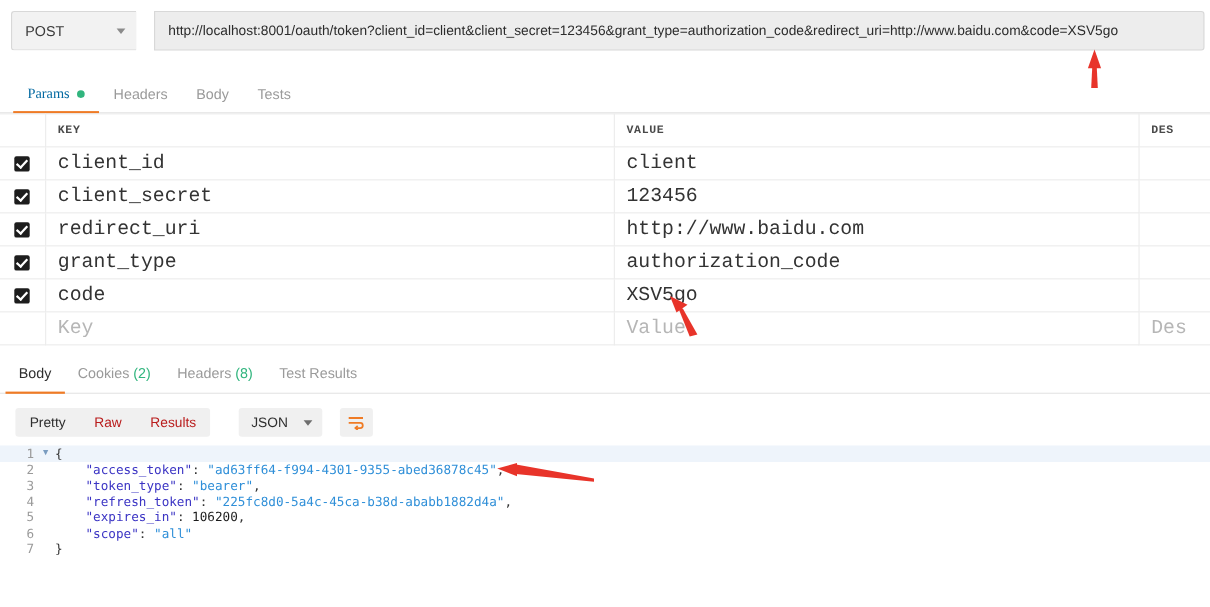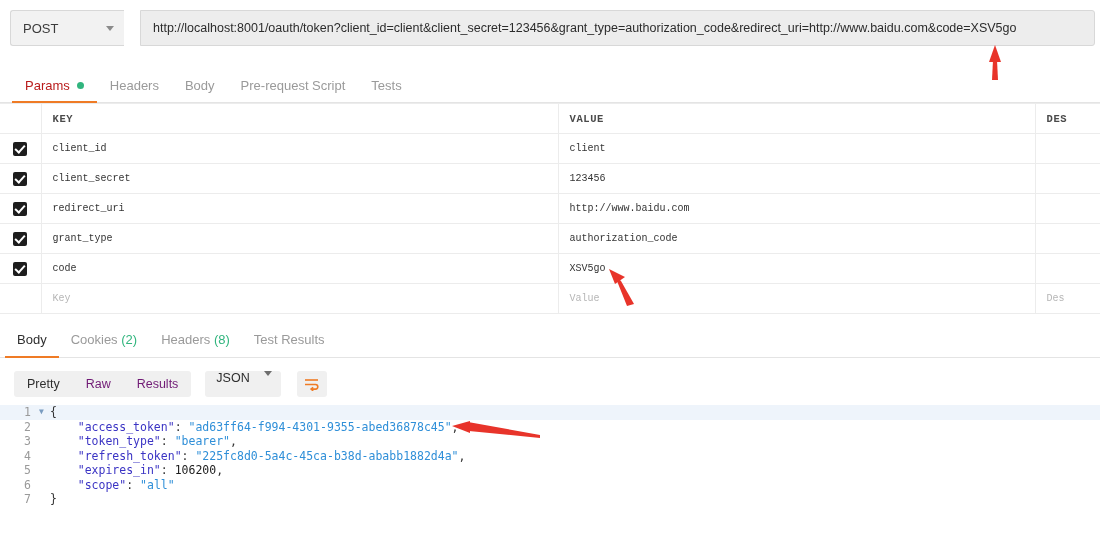"Params" .req-tab.active { color: #b91c1c -> #0369a1; font-family: none -> Liberation Serif, serif }
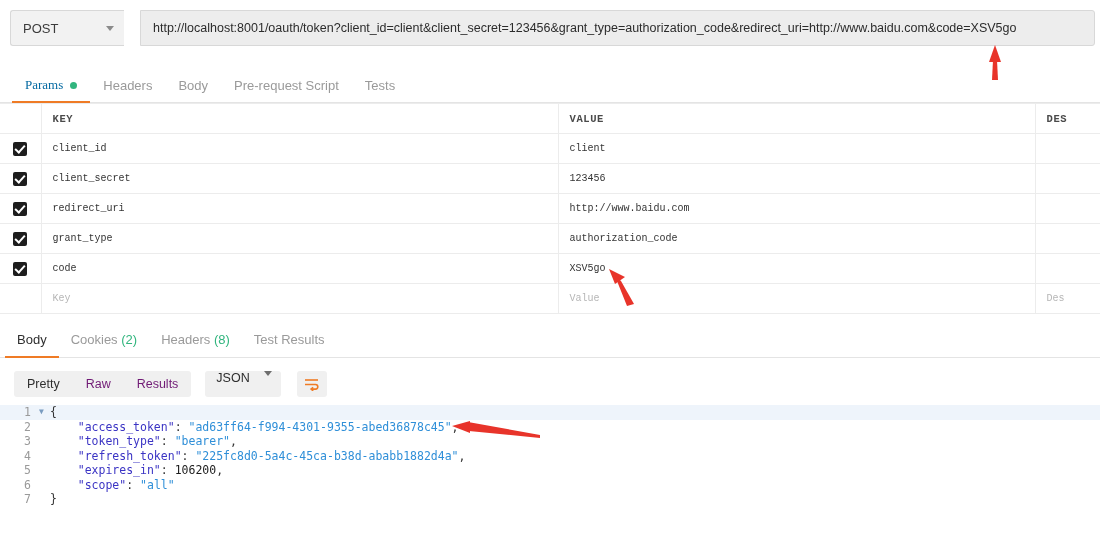"Pre-request Script" div.req-tab { html: <div> <span>Pre-request Script</span> </div> -> none }
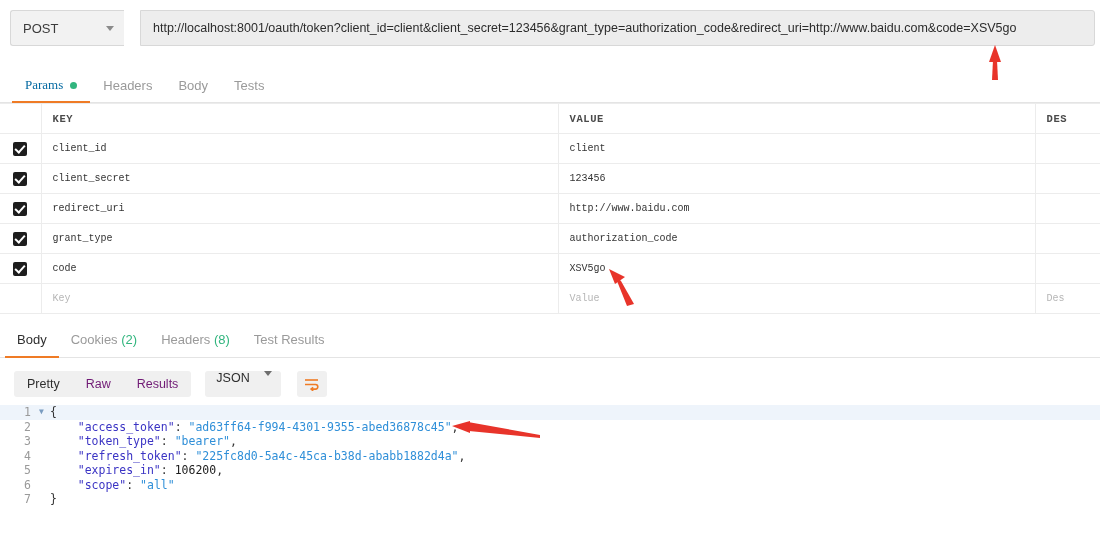"client_id" .cell-txt { font-size: 10px -> 18px }
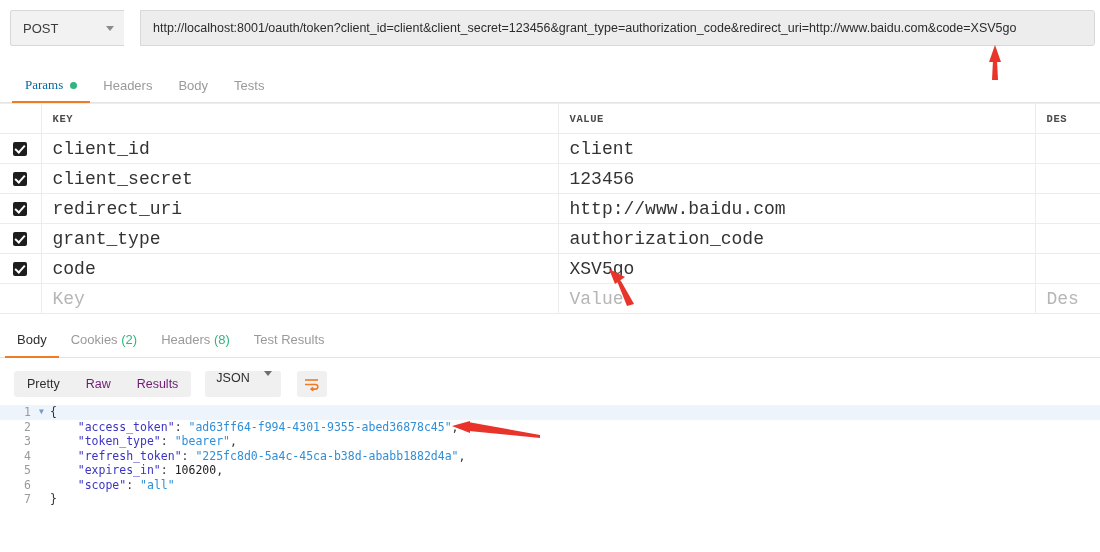"Raw" .seg-item { color: #701a75 -> #b91c1c }
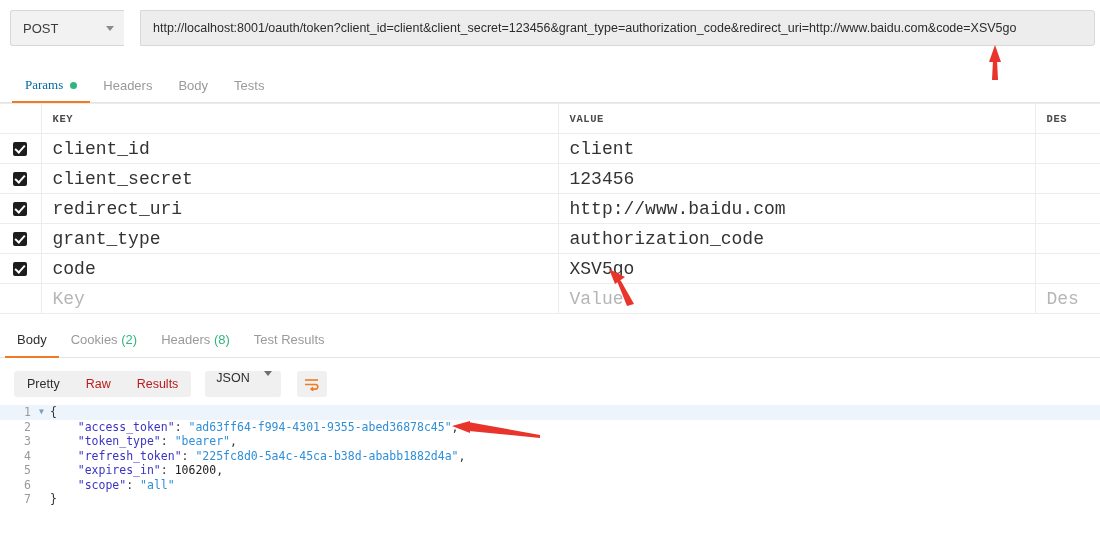"JSON" .json-sel { align-items: flex-start -> center; margin-left: 8px -> 20px }
